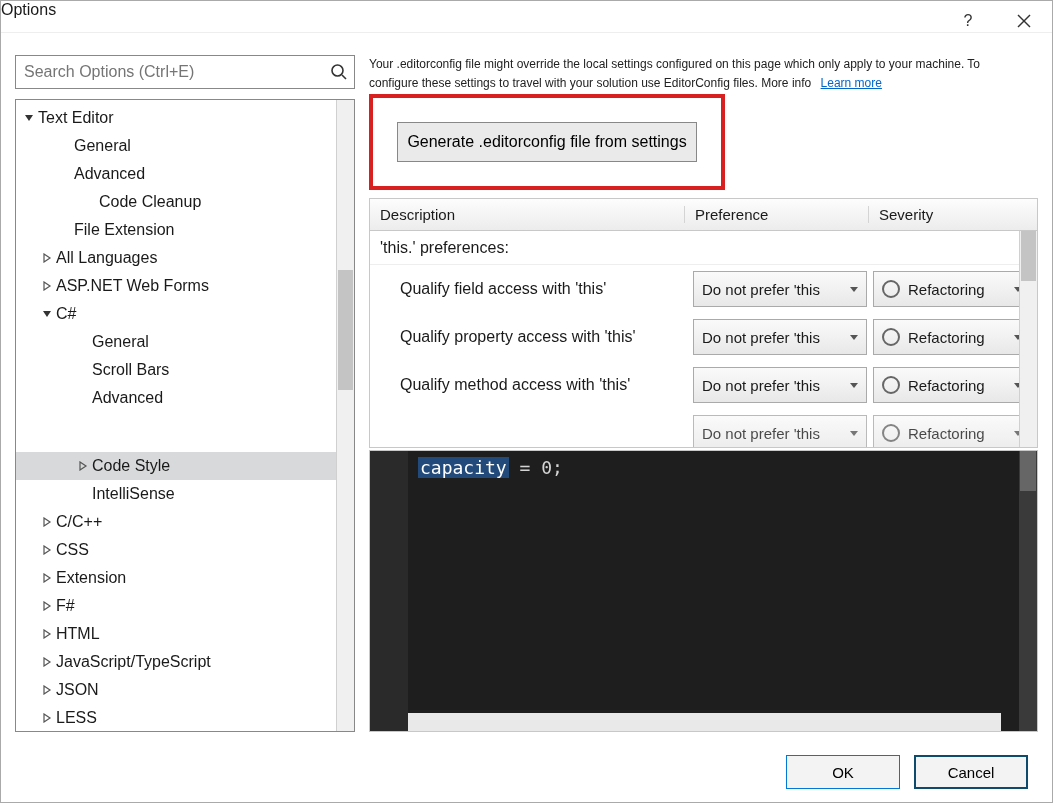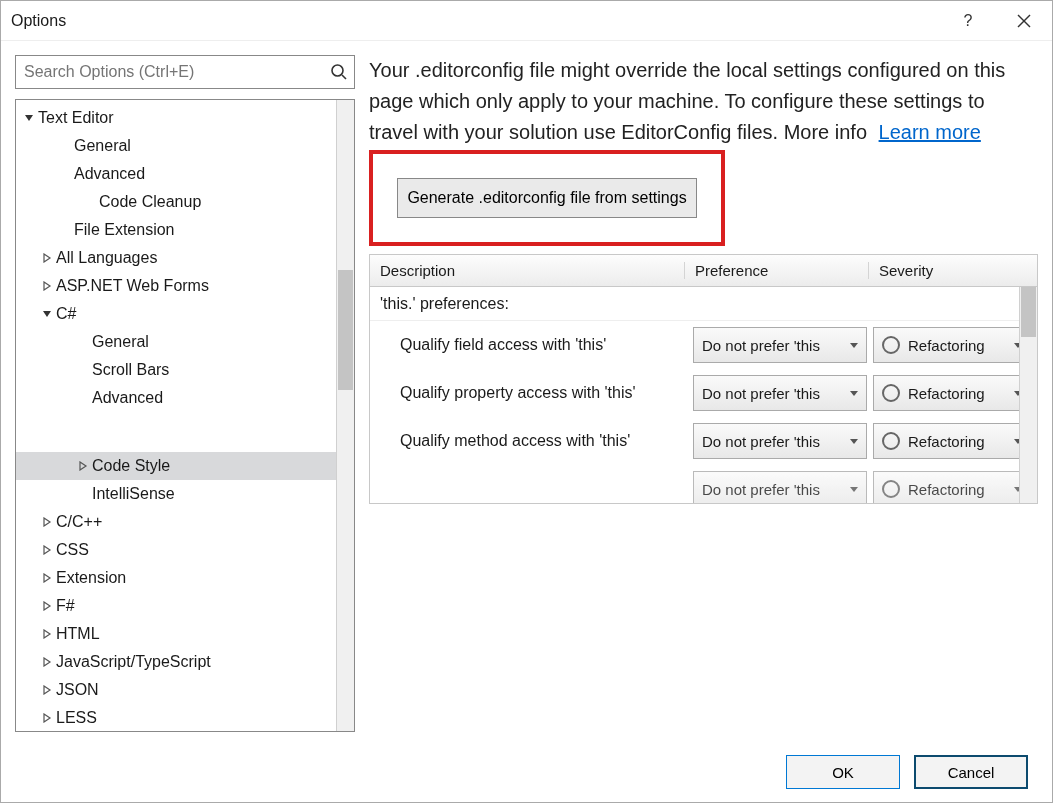"Options" .titlebar { align-items: center -> flex-start; height: 40px -> 32px; padding-left: 10px -> none }
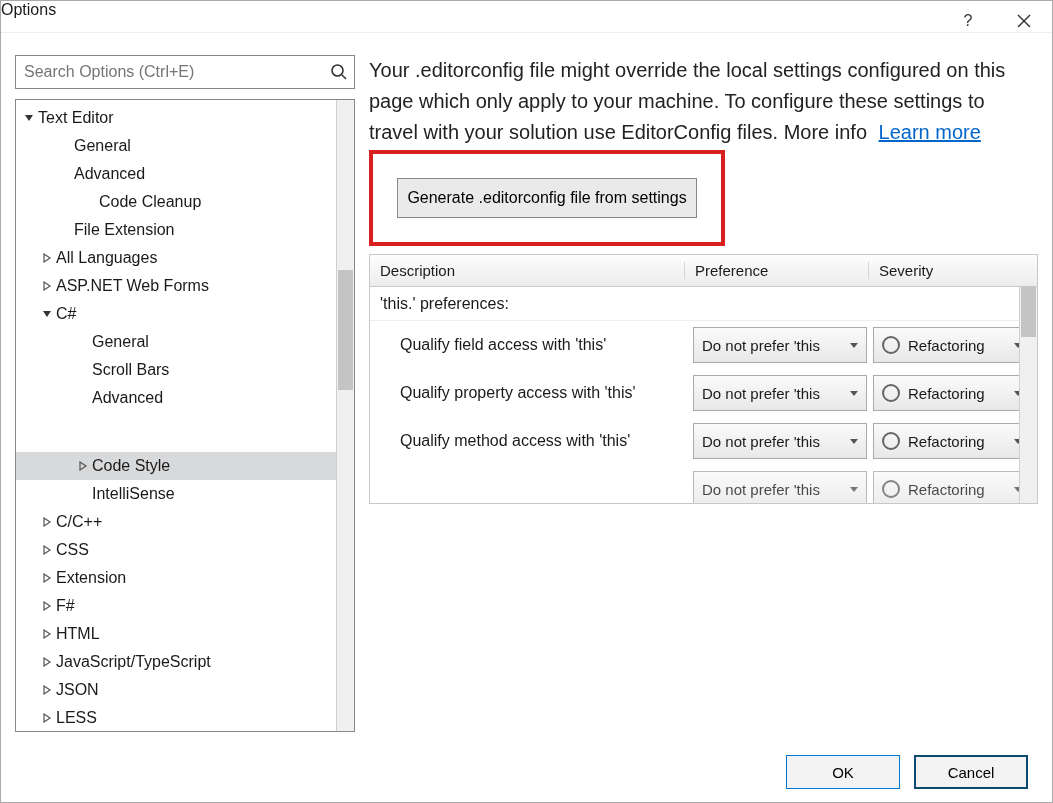"Your .editorconfig file might override" .notice { font-size: 20px -> 12px }
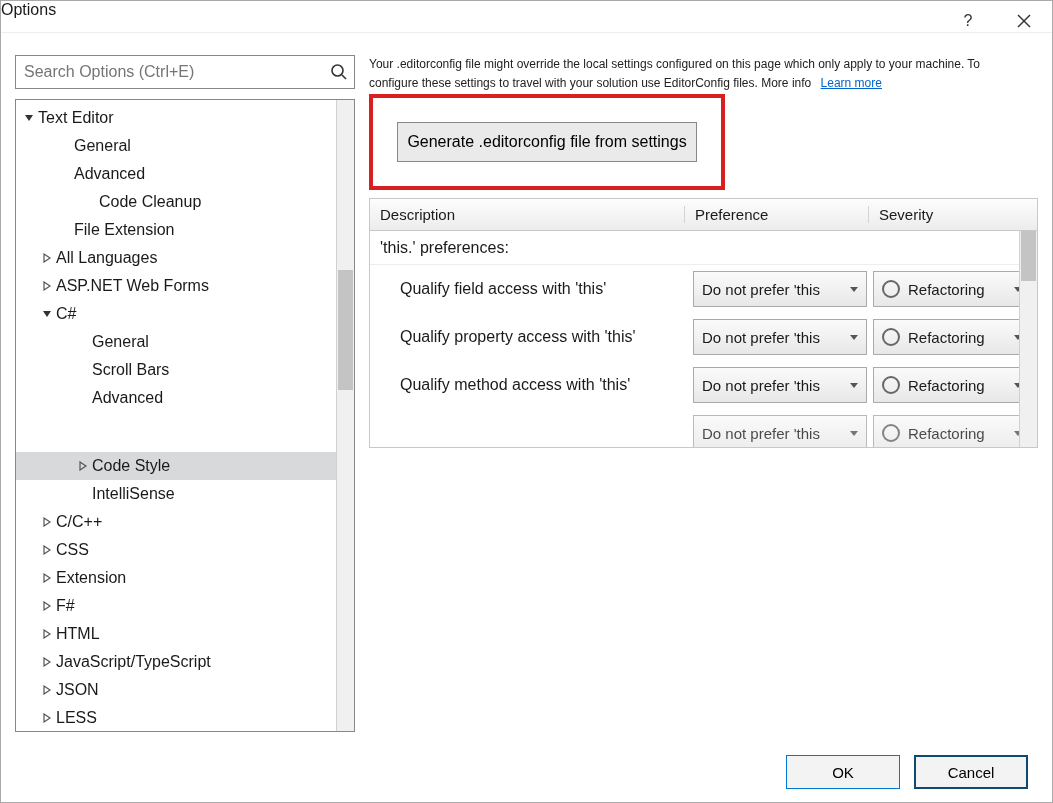"capacity = 0;" div.codebox { html: none -> <div> <div></div> <div> <span>capacity</span><span> = 0;</span> <div></div> </div> <div> <div></div> </div> </div> }
